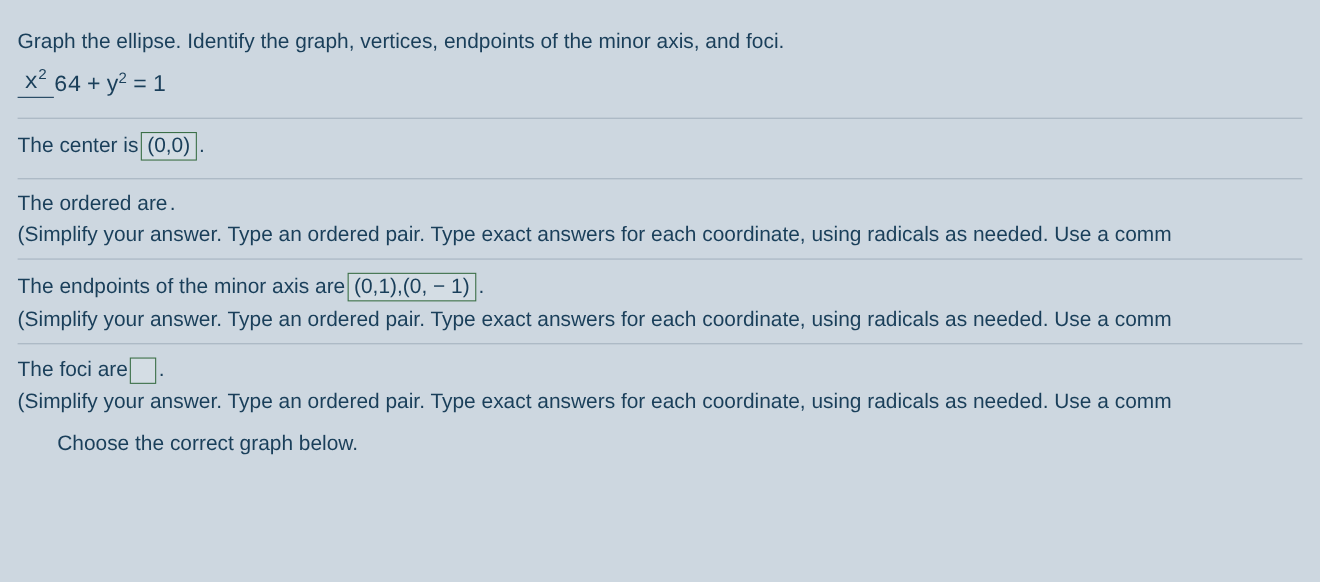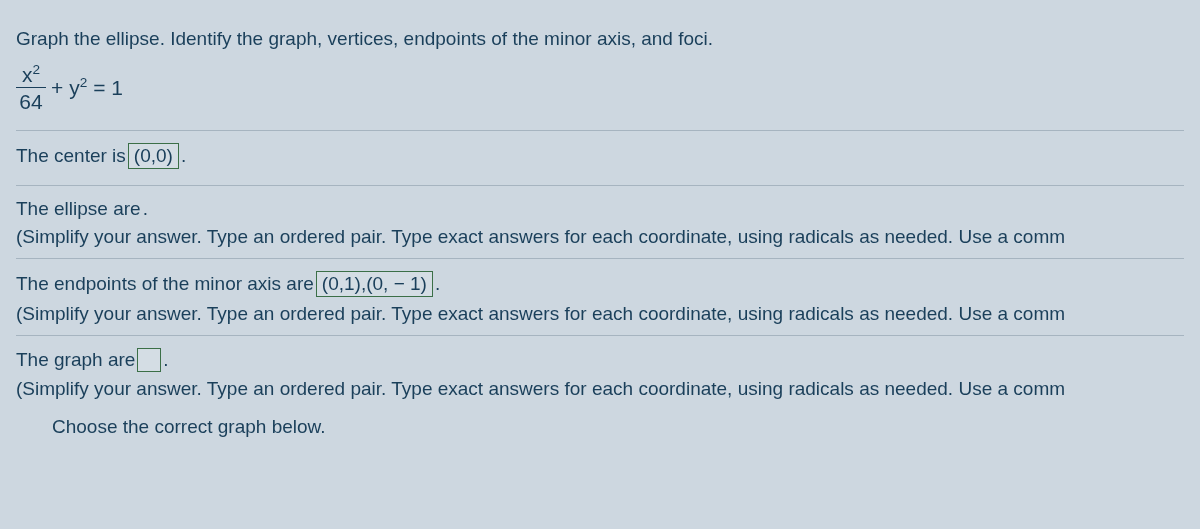"x2" .frac { flex-direction: column -> none; font-family: none -> Liberation Mono, monospace }
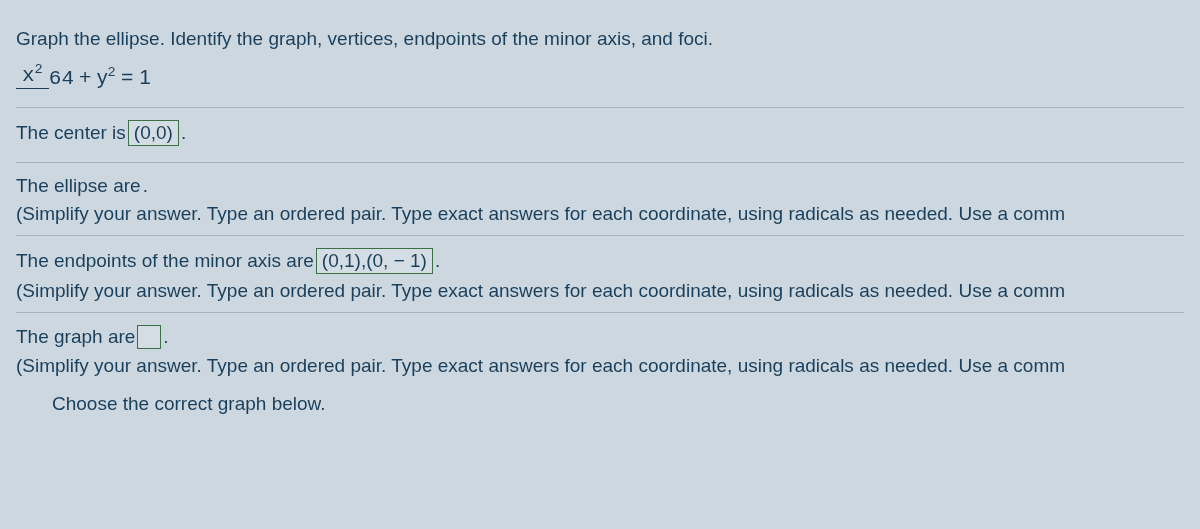"The ellipse are" span { text: ellipse -> ordered }
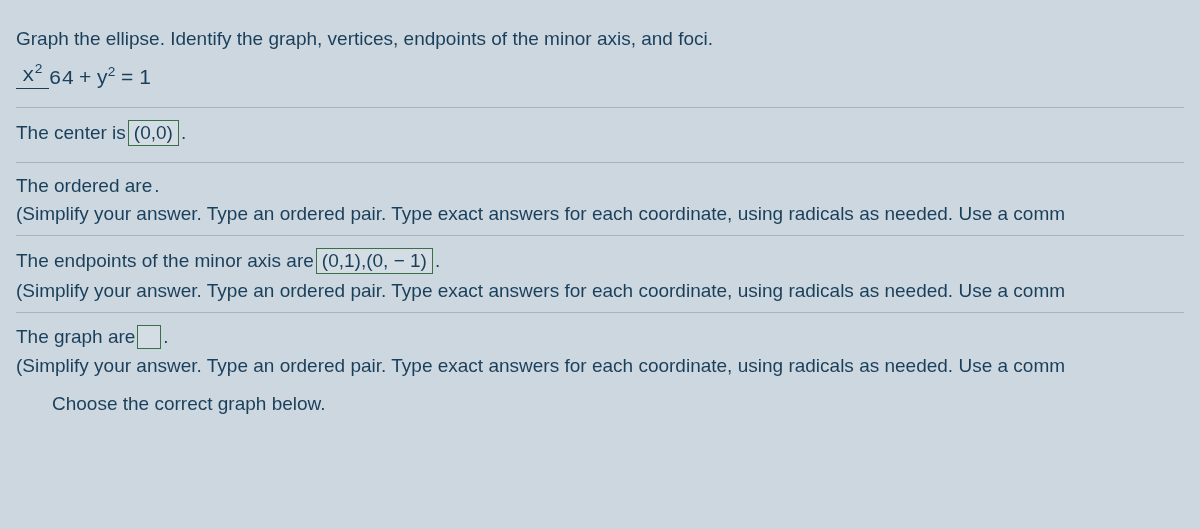"The graph are" span { text: graph -> foci }
